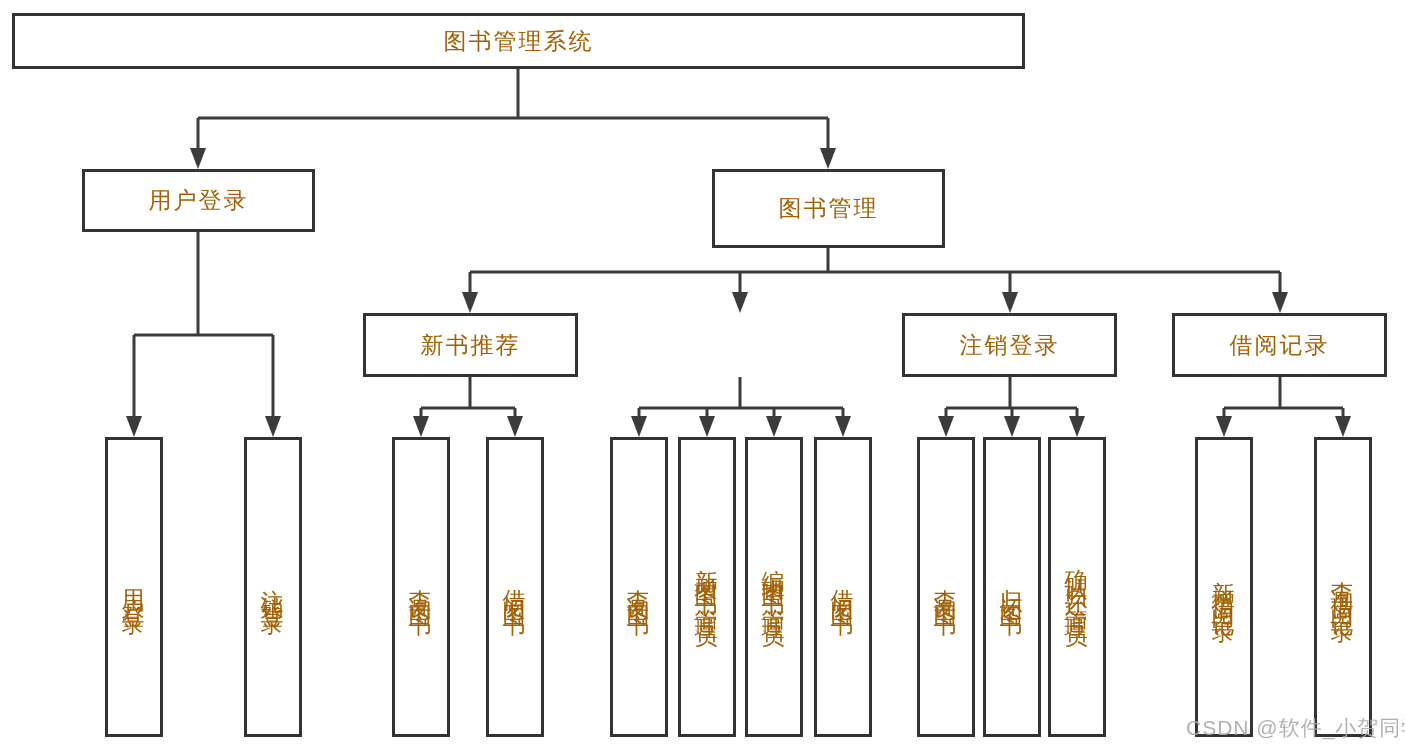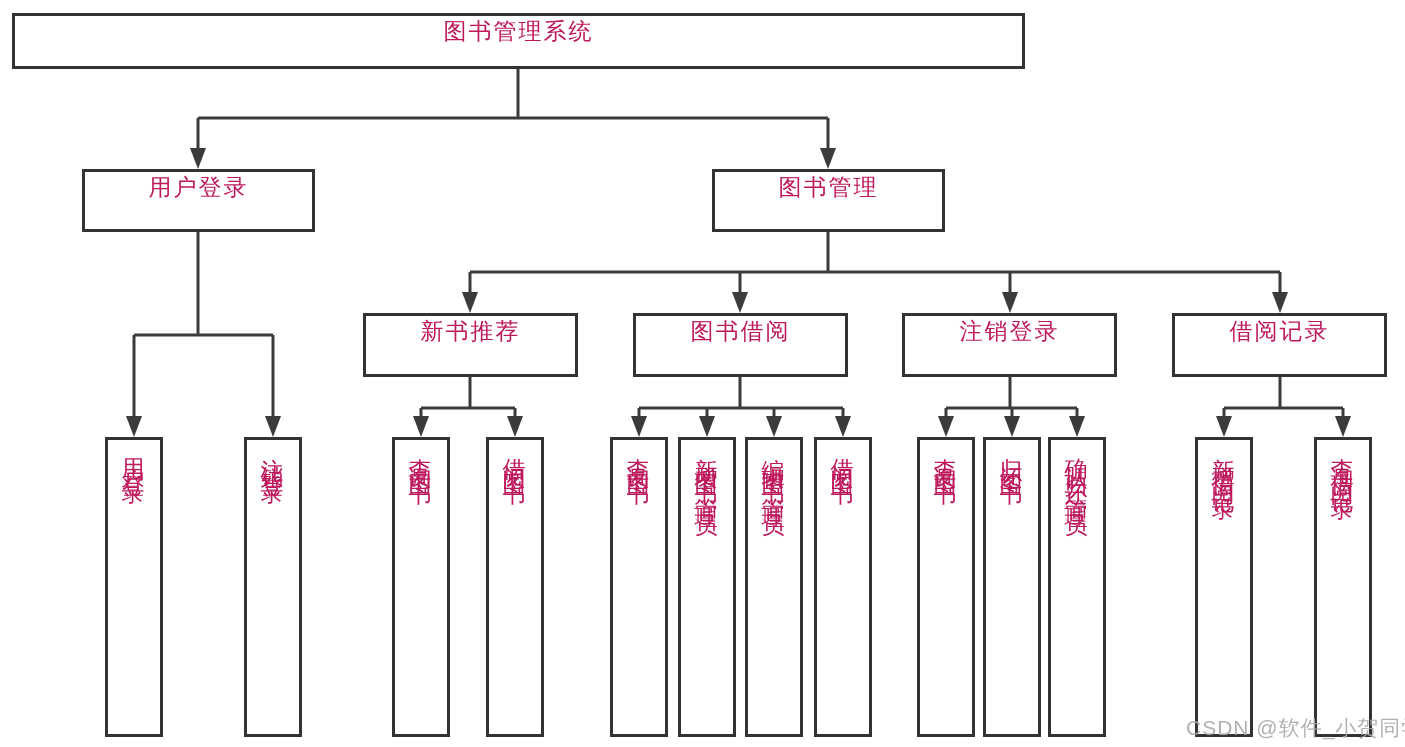"图书管理系统" .node { align-items: flex-start -> center; color: #be185d -> #a16207 }
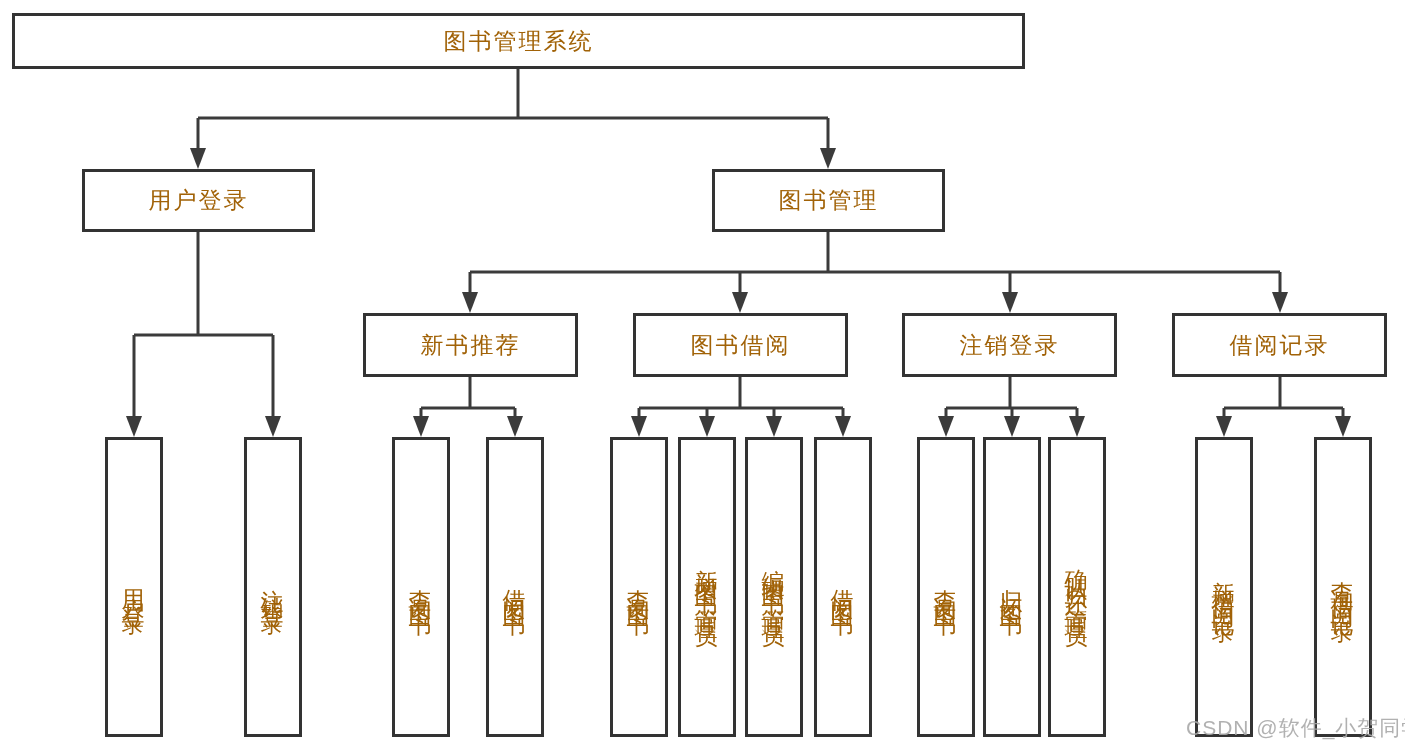"图书管理" .n-mgmt { height: 63px -> 79px }
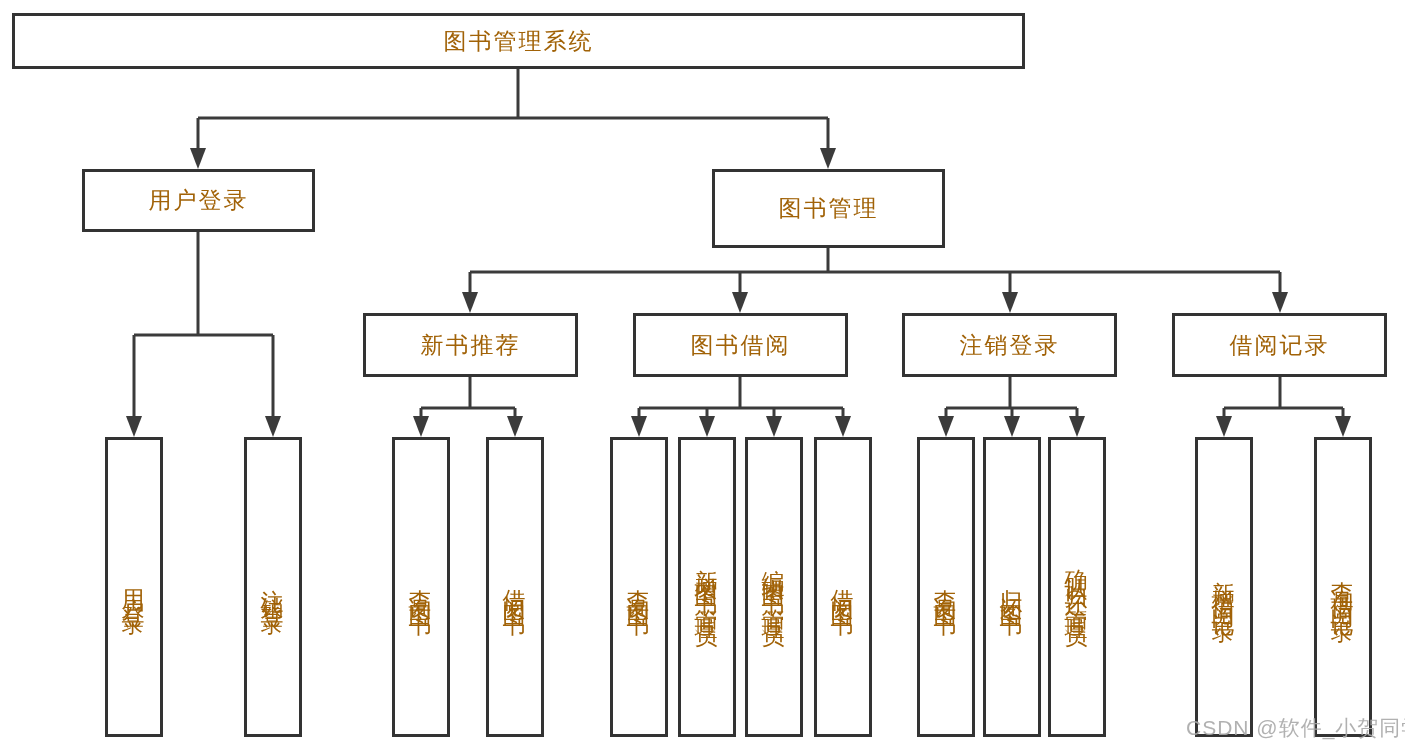"图书借阅" div.node { html: <div> <span>图书借阅</span> </div> -> none }
